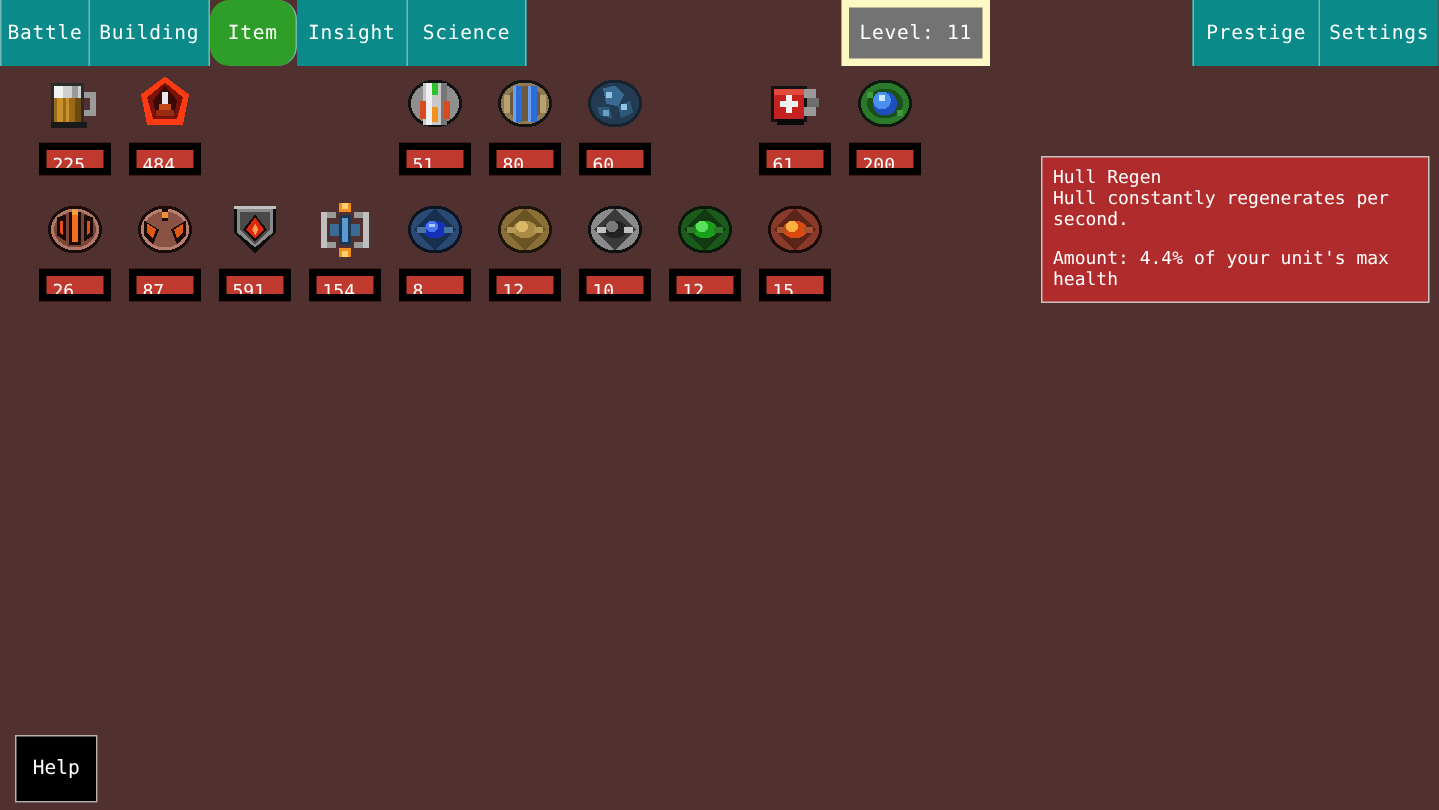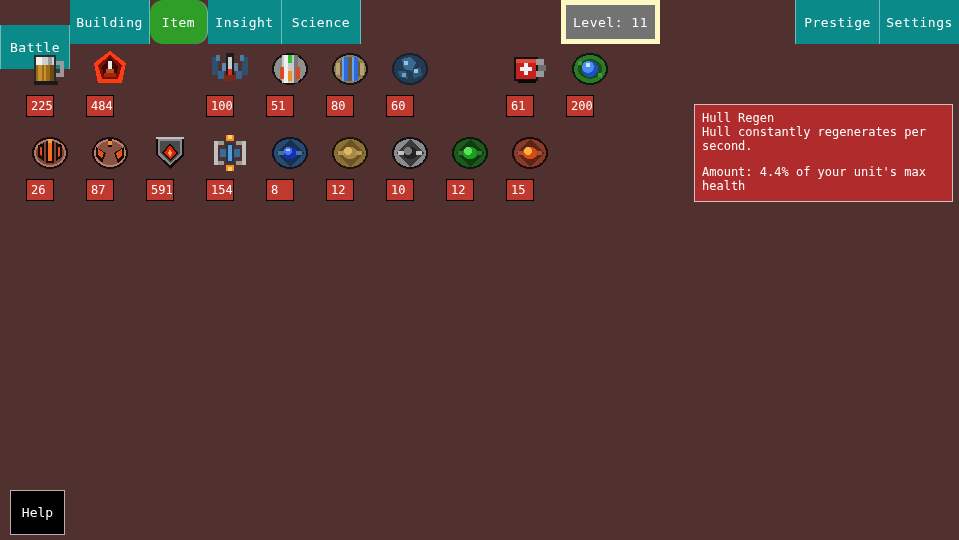"Battle" .w-battle { margin-top: 25px -> none; width: 70px -> 60px }
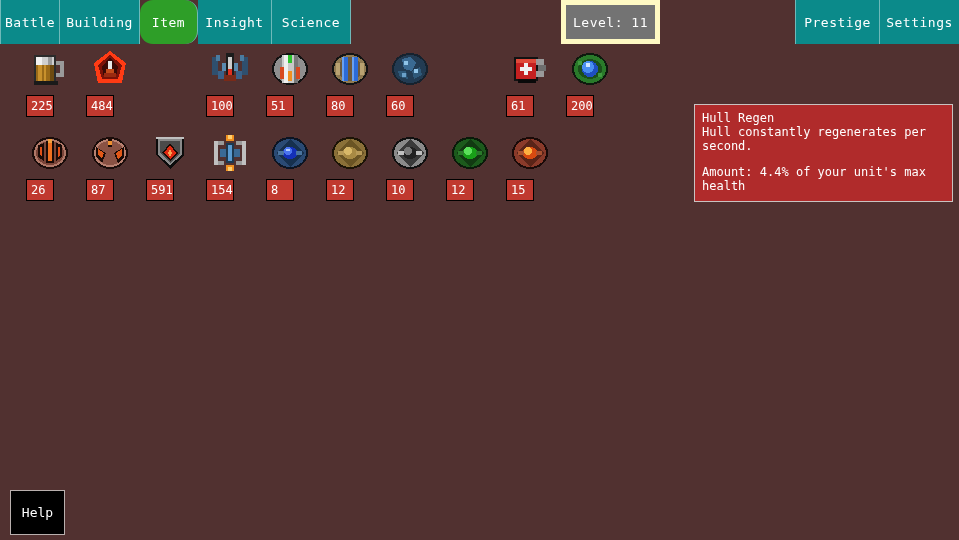"225" .item-value { border: 1px solid #000000 -> 5px solid #000000; width: 28px -> 48px }
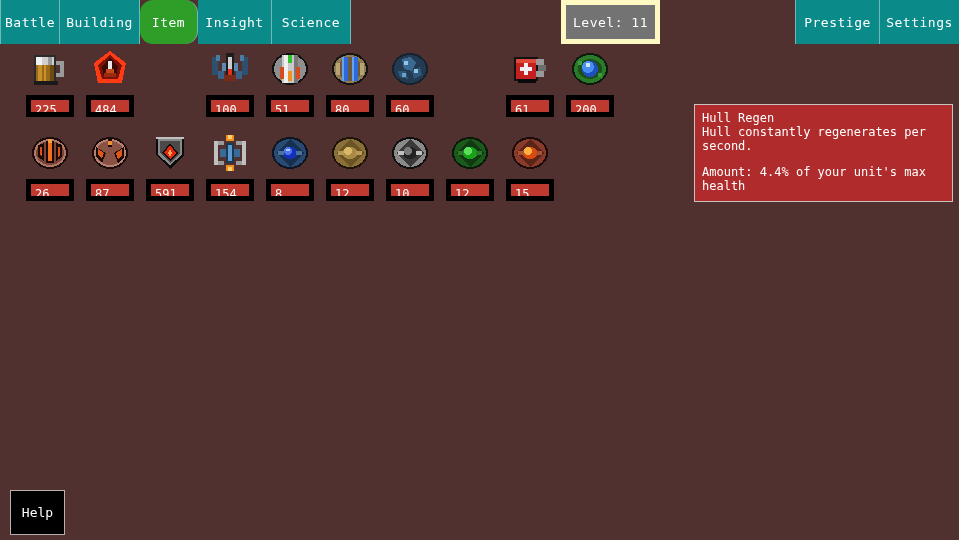"100" div.item-slot { html: <div> <div> <svg> <rect></rect> <rect></rect> <rect></rect> <rect></rect> <rect></rect> <rect></rect> <rect></rect> <rect></rect> <rect></rect> <rect></rect> <rect></rect> <rect></rect> </svg> </div> <div>100</div> </div> -> none }
